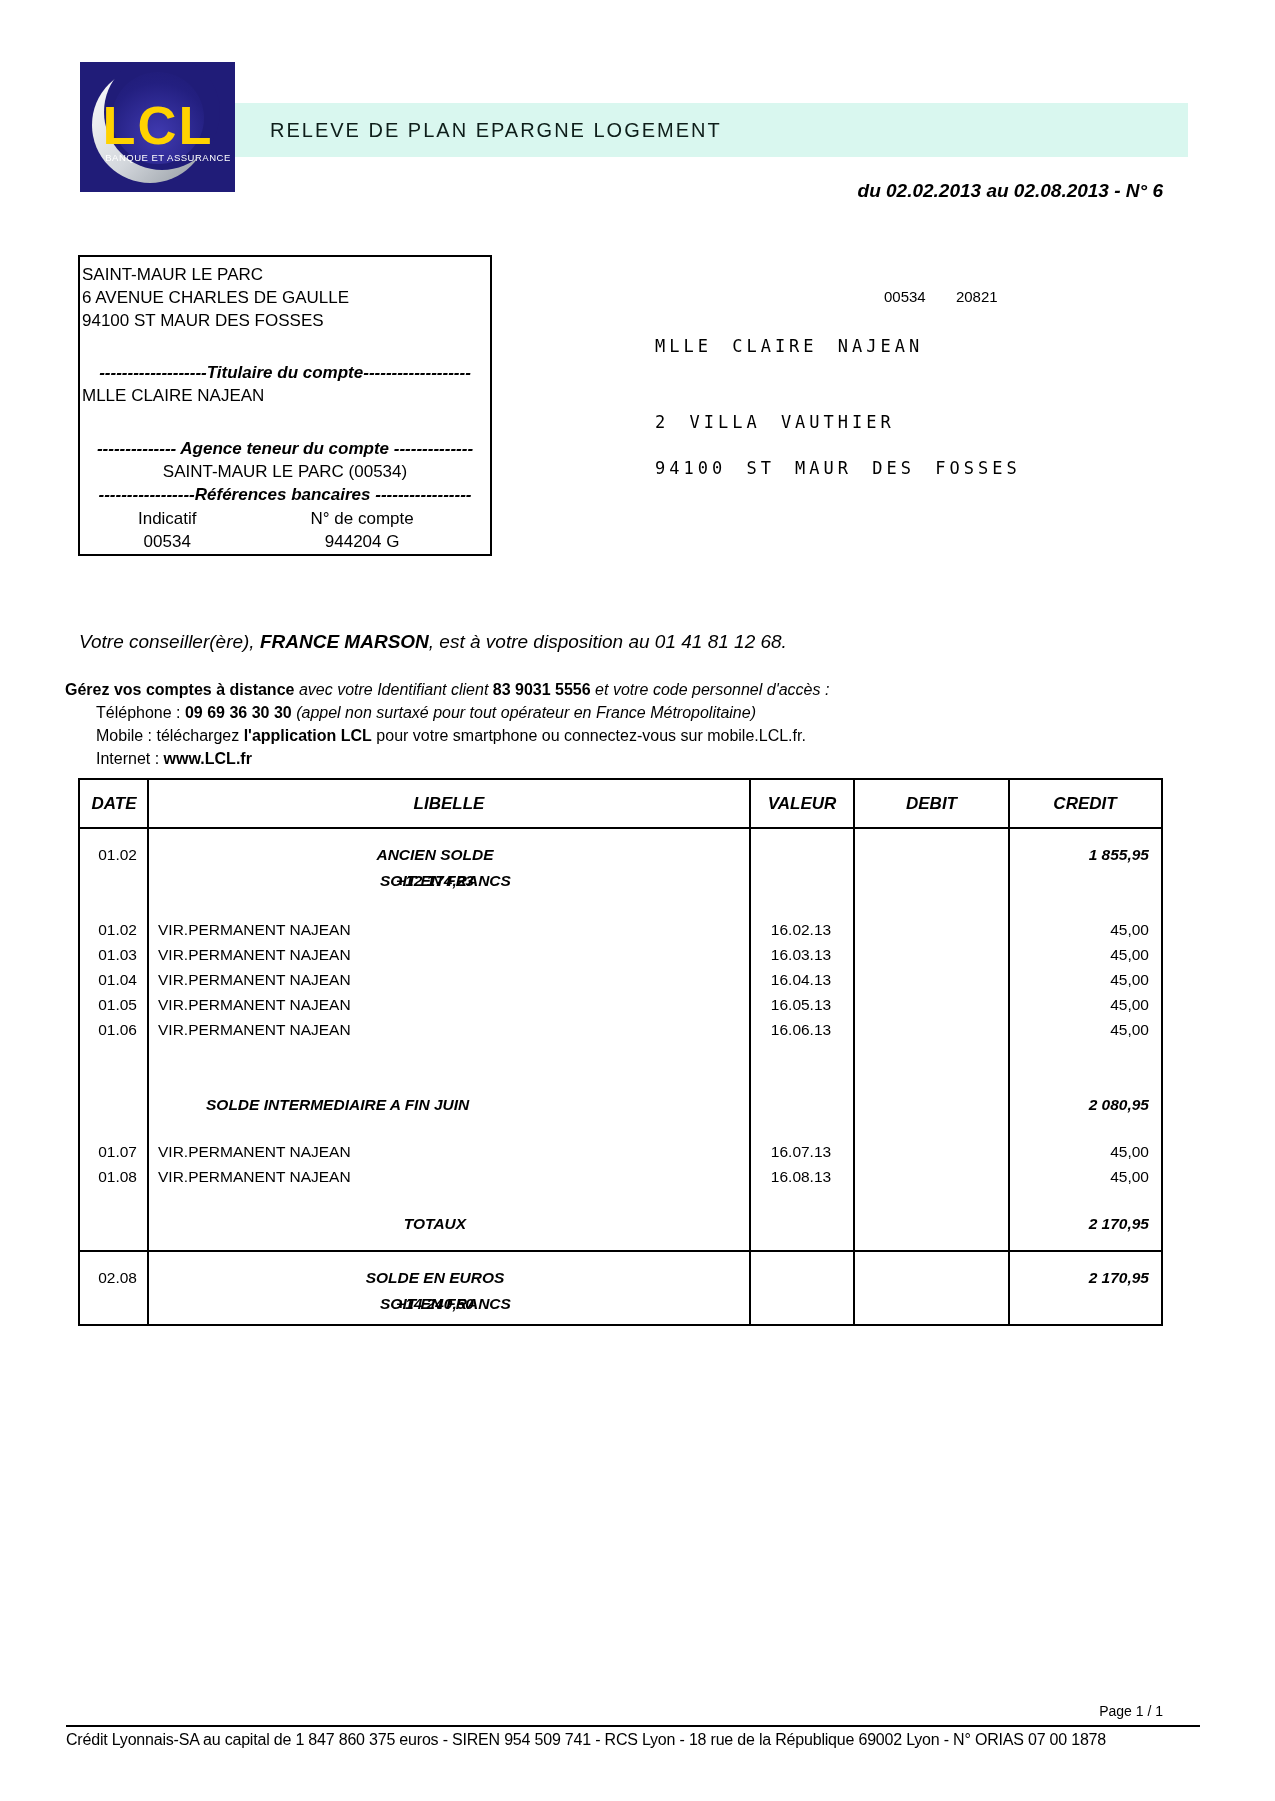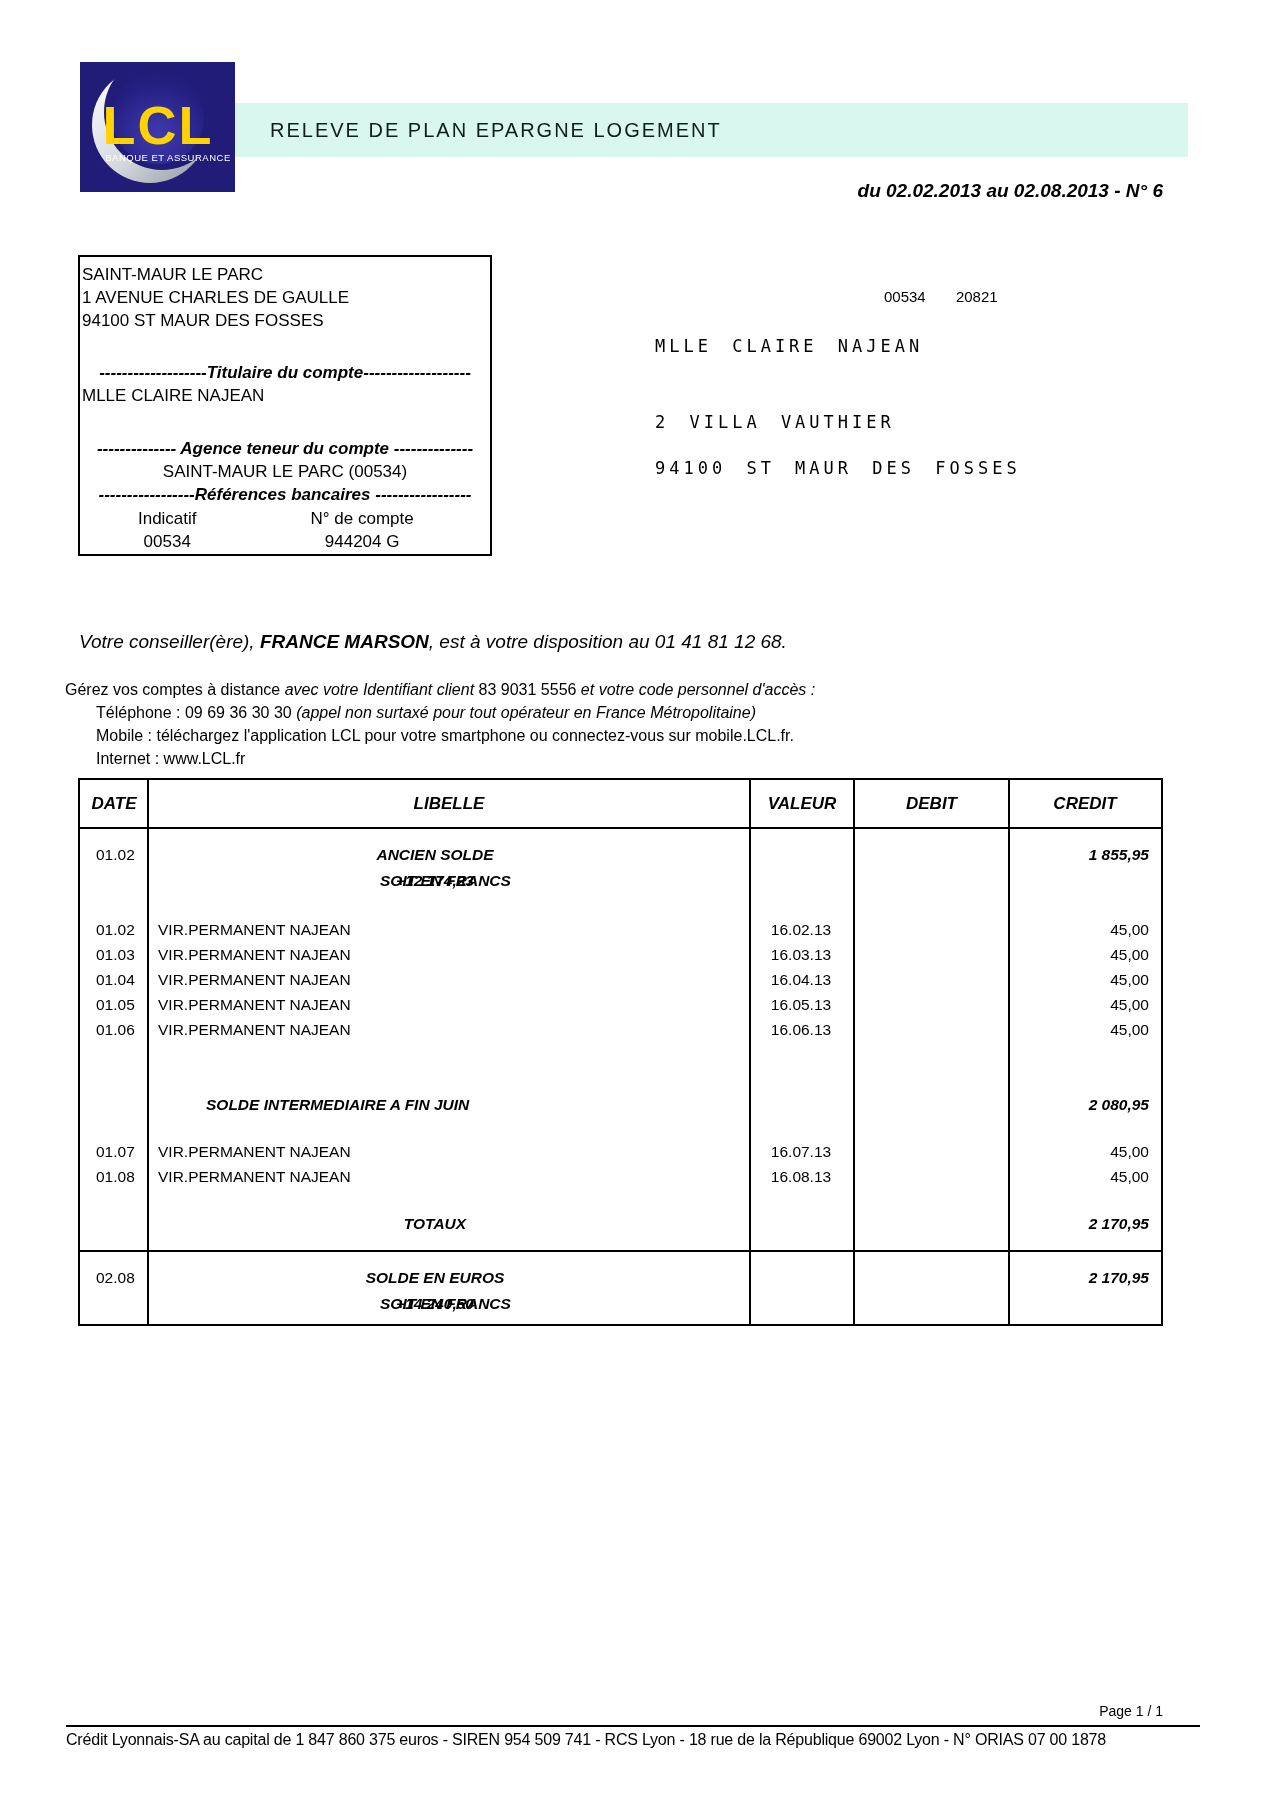"1 AVENUE CHARLES DE GAULLE" div.abox-line { text: 1 -> 6 }
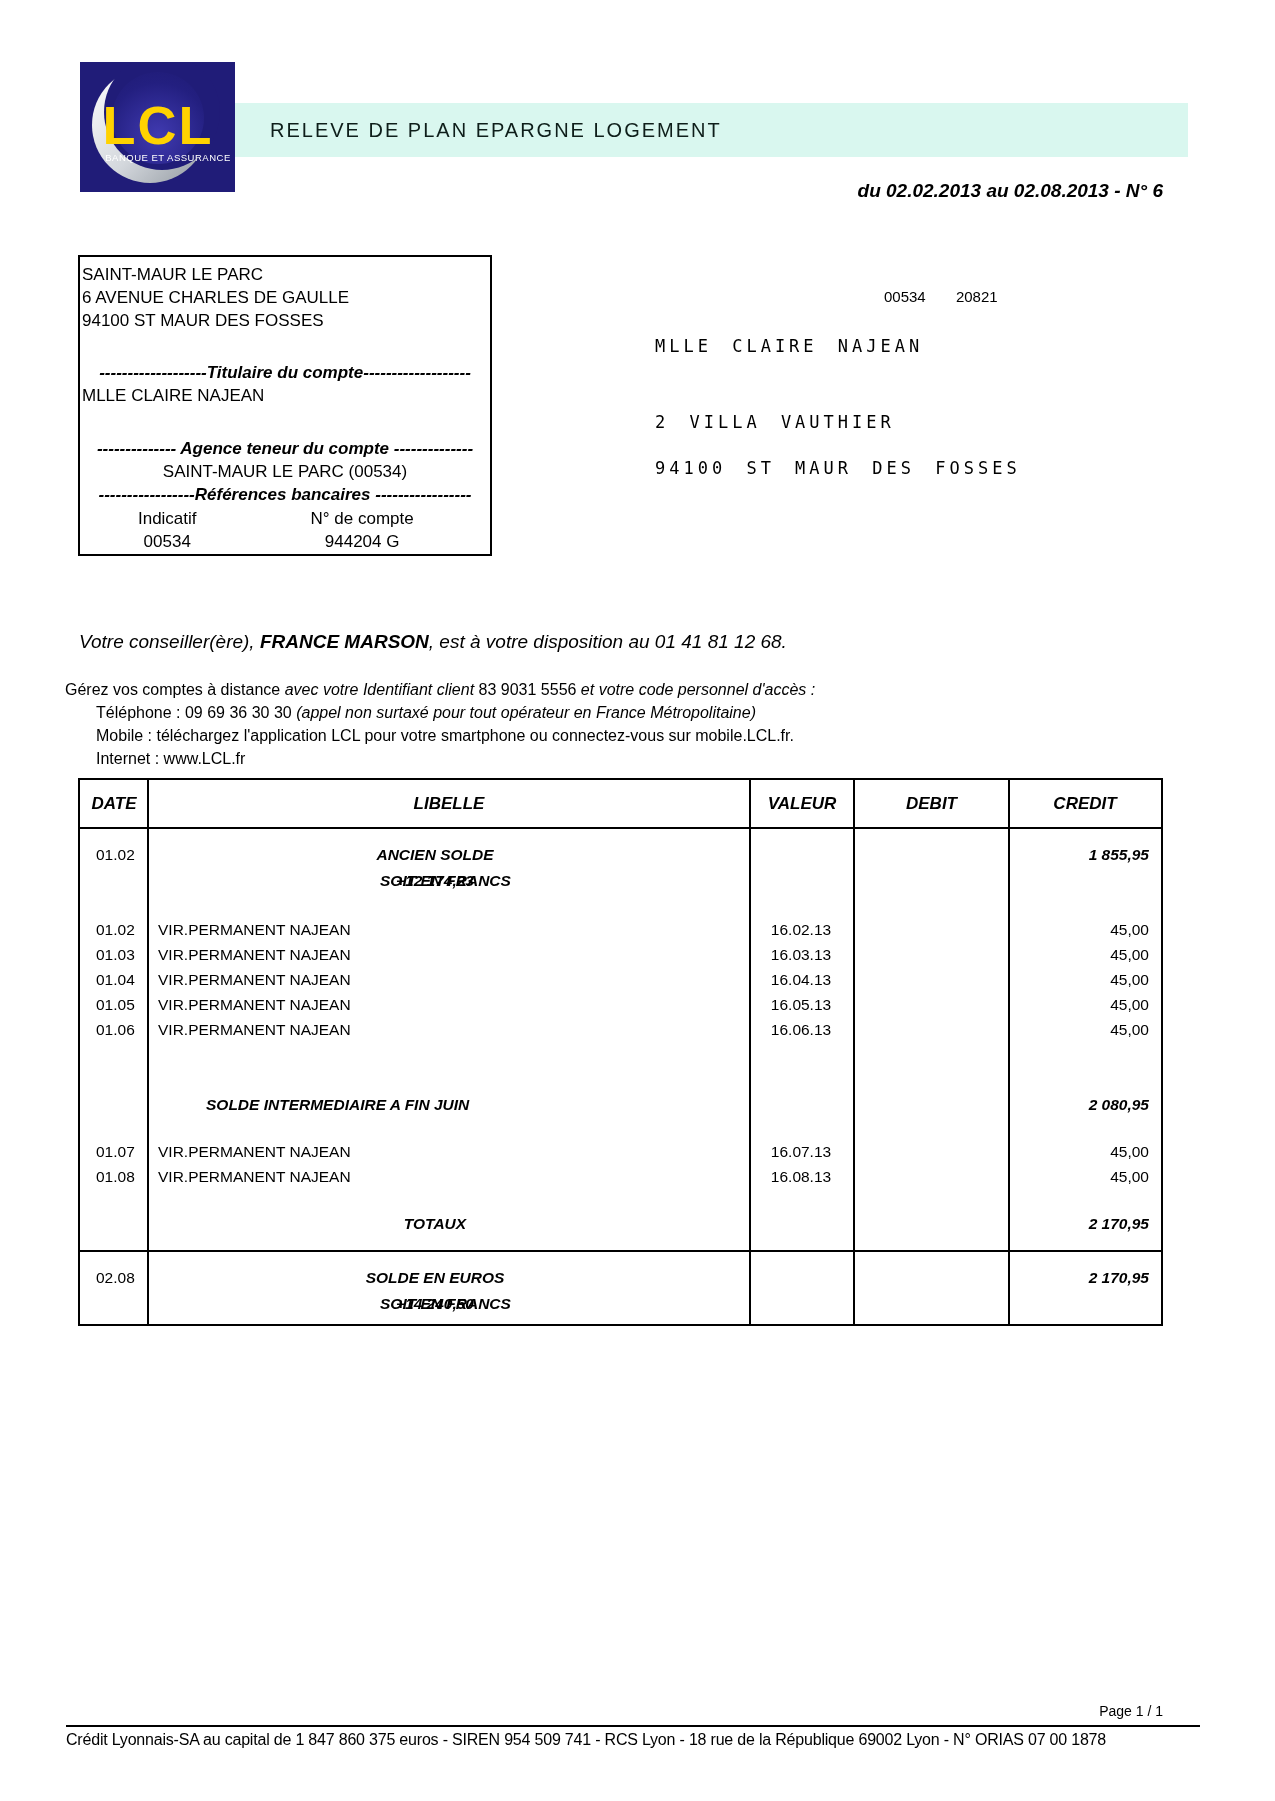"Gérez vos comptes à distance" .remote b { font-weight: normal -> bold }
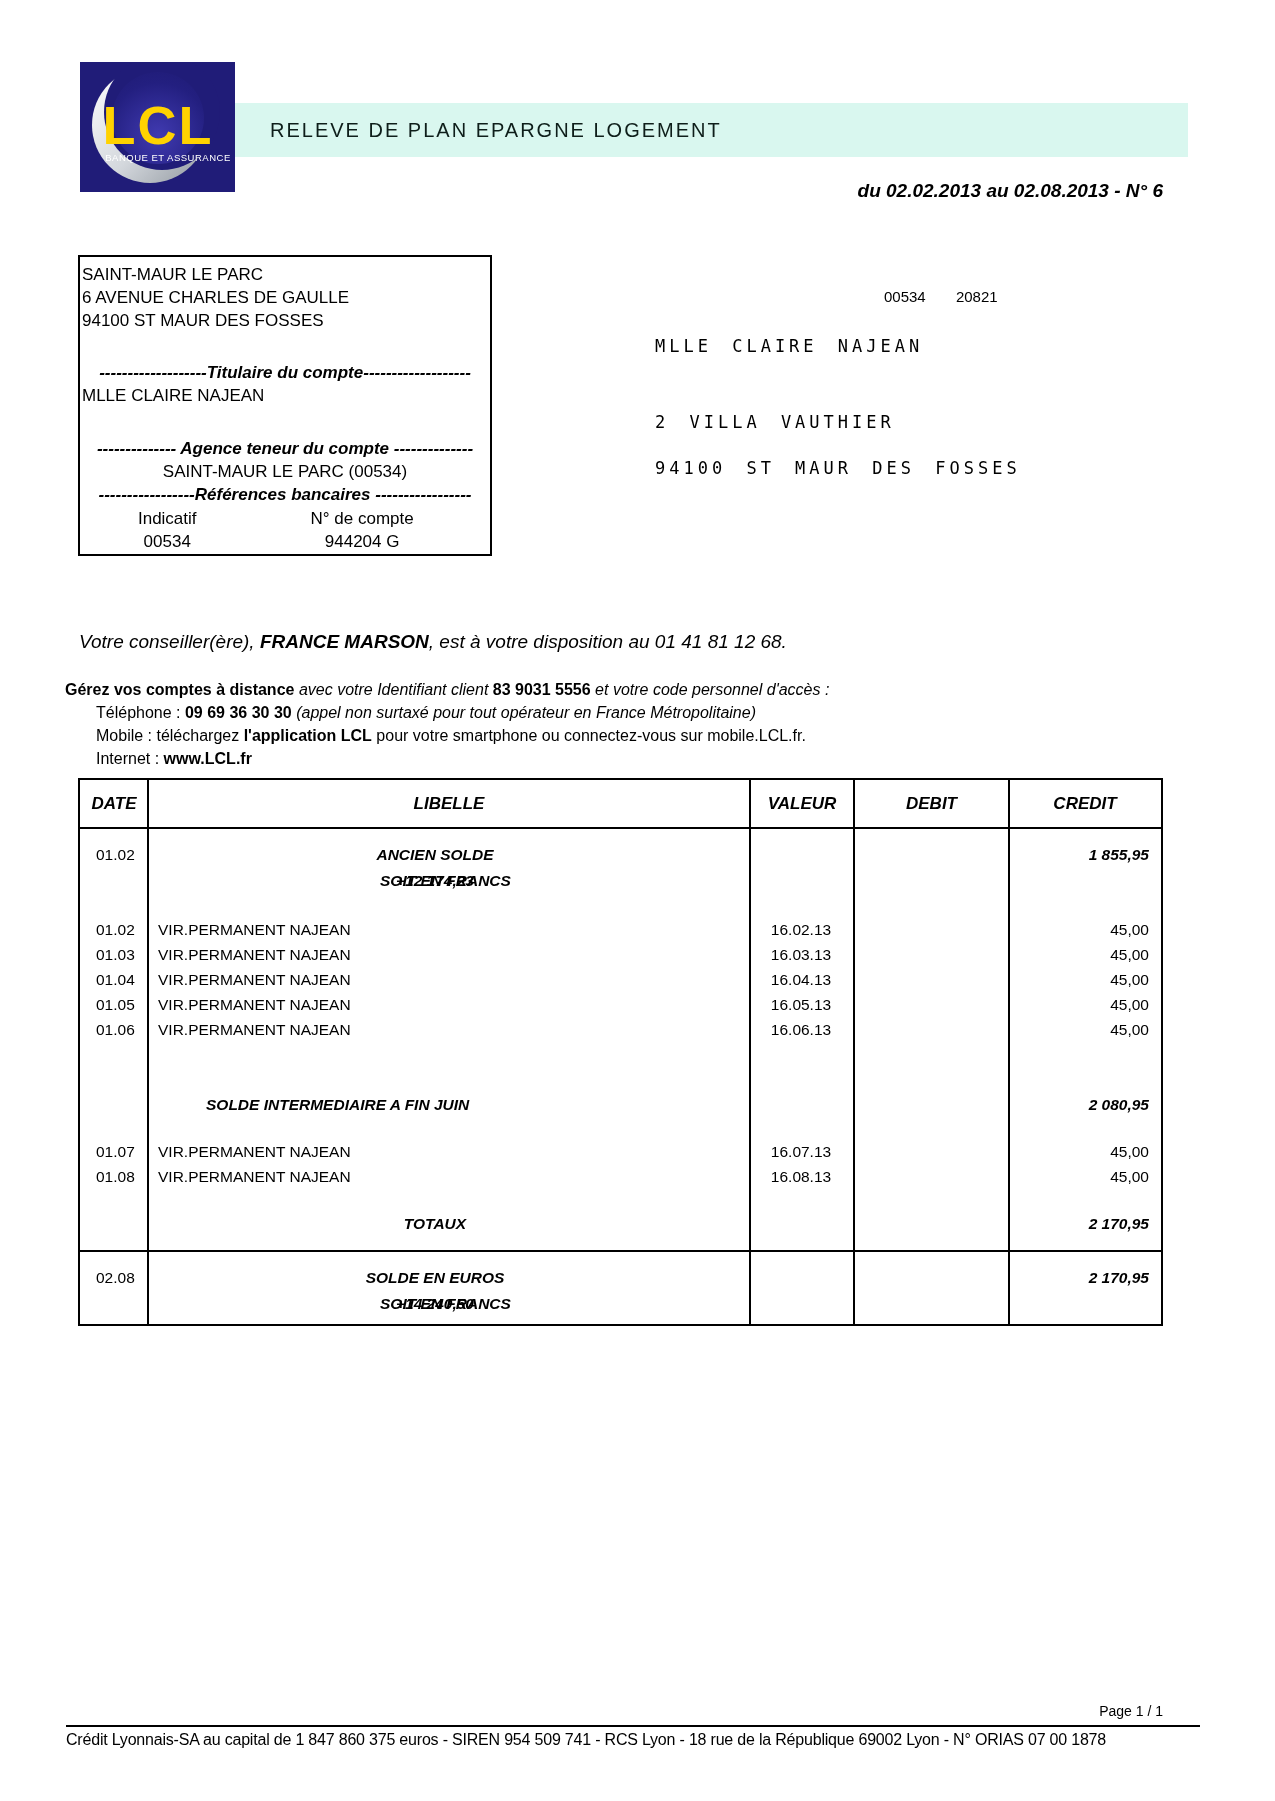"01.02" .cd { left: 16px -> 6px; text-align: left -> right }
